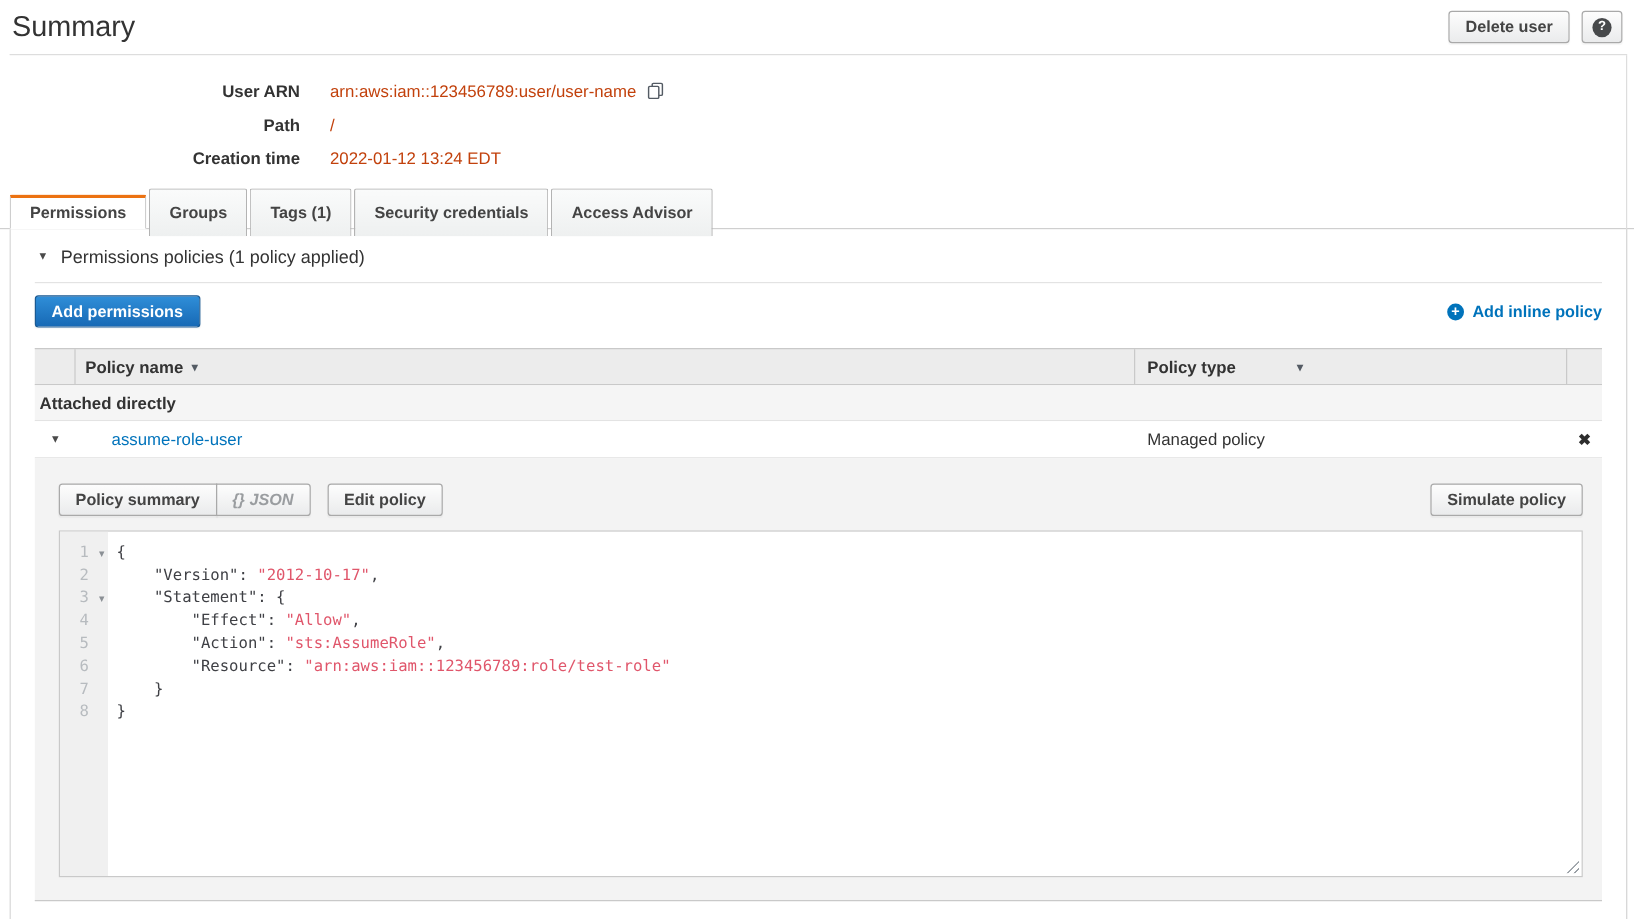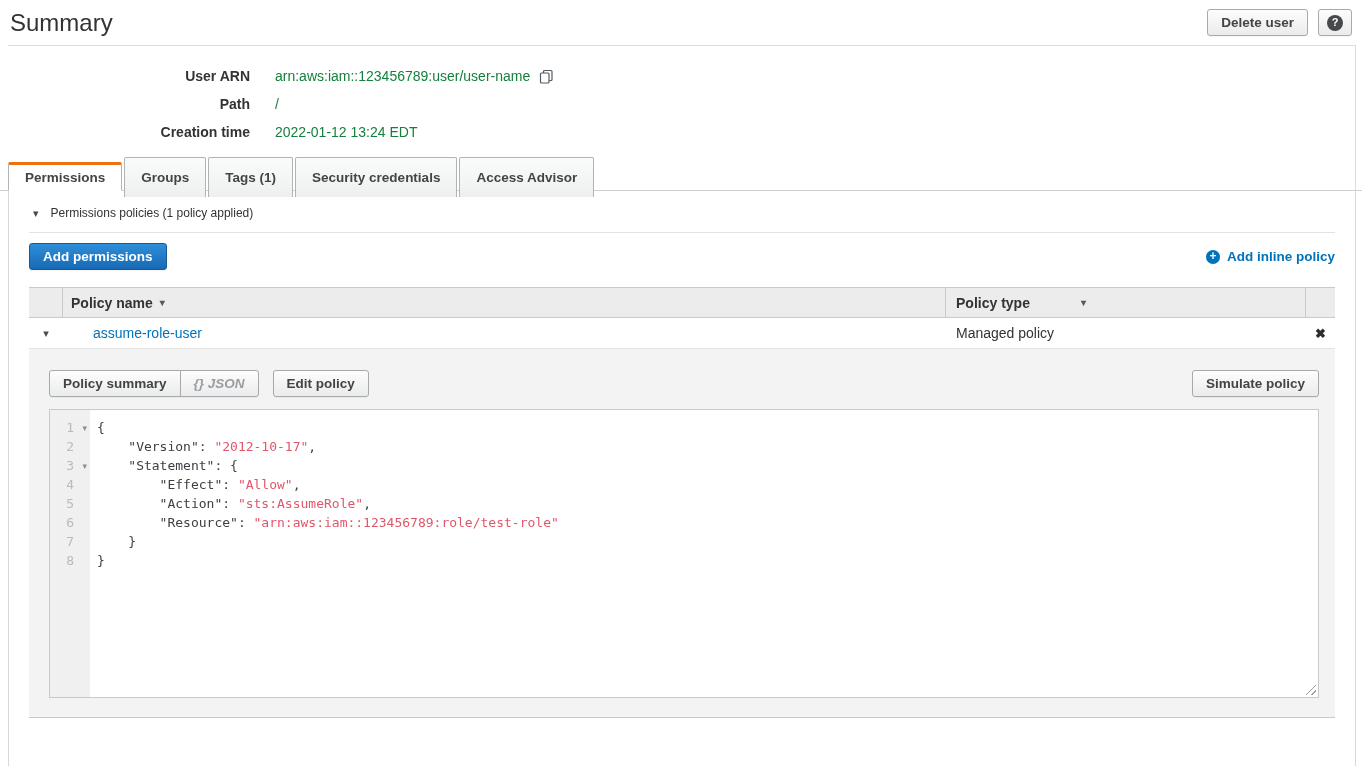"arn:aws:iam::123456789:user/user-name" .detail-value { align-items: flex-end -> flex-start; color: #15803d -> #c2410c }
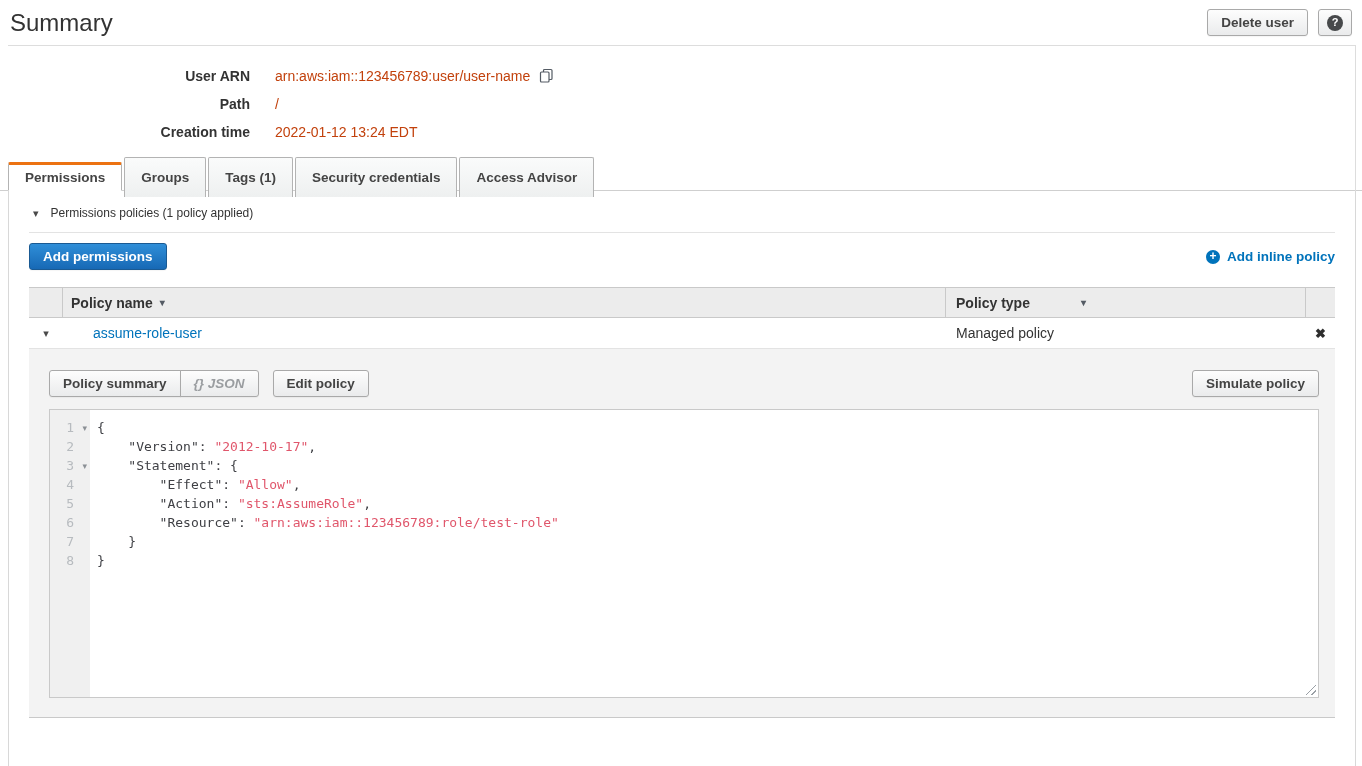"Permissions policies (1 policy applied)" .section-title { font-size: 12px -> 15px }
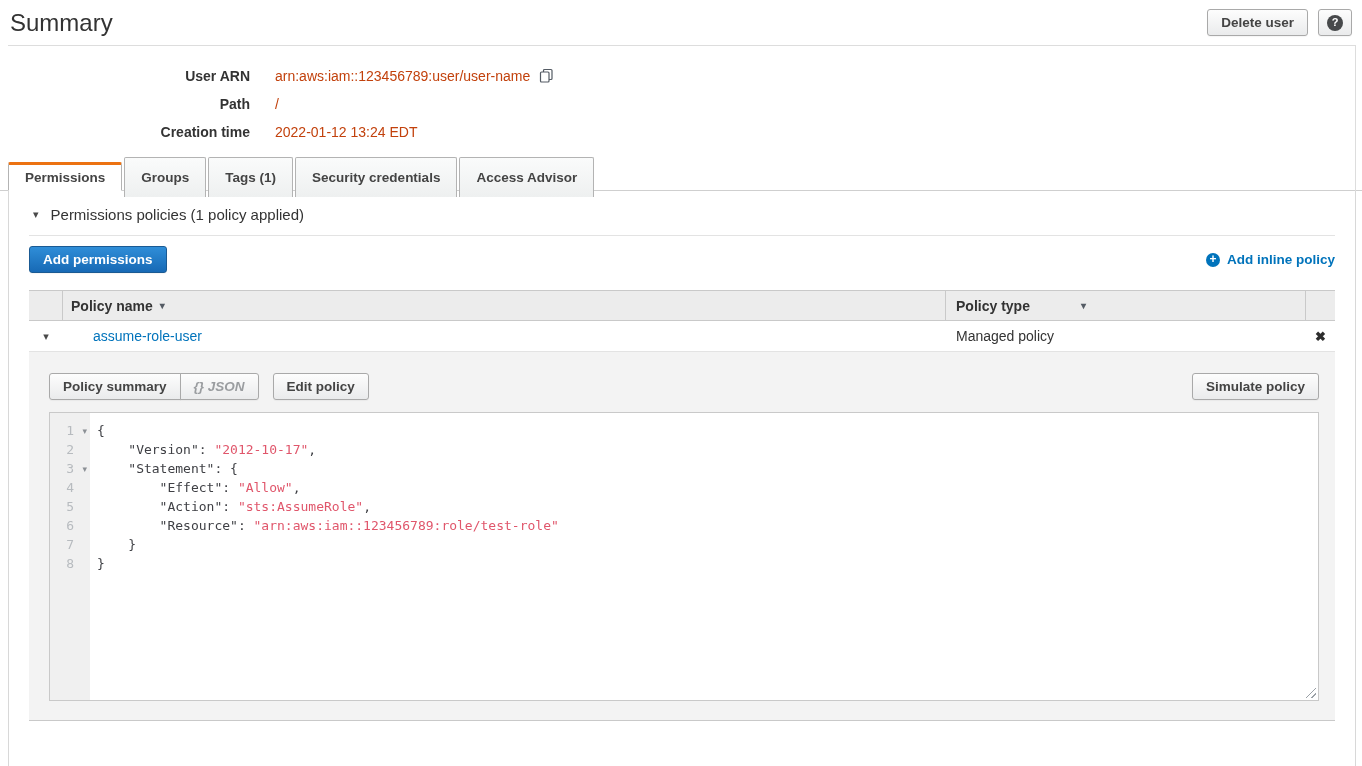"Attached directly" div.group-row { html: none -> <div> <span>Attached directly</span> </div> }
